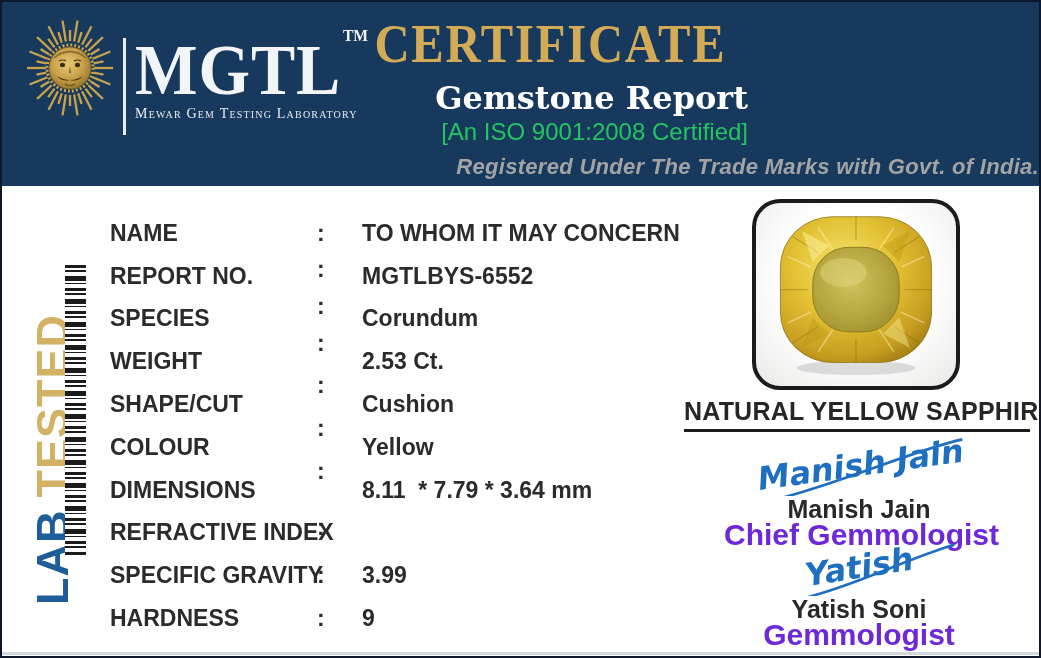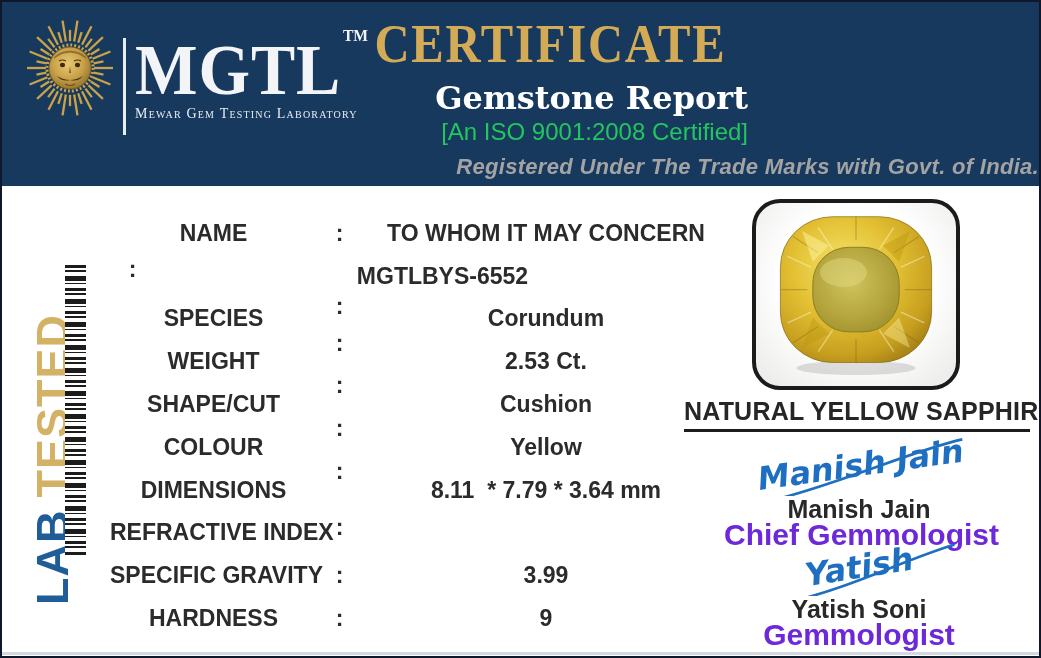"NAME" .fields { text-align: center -> none }
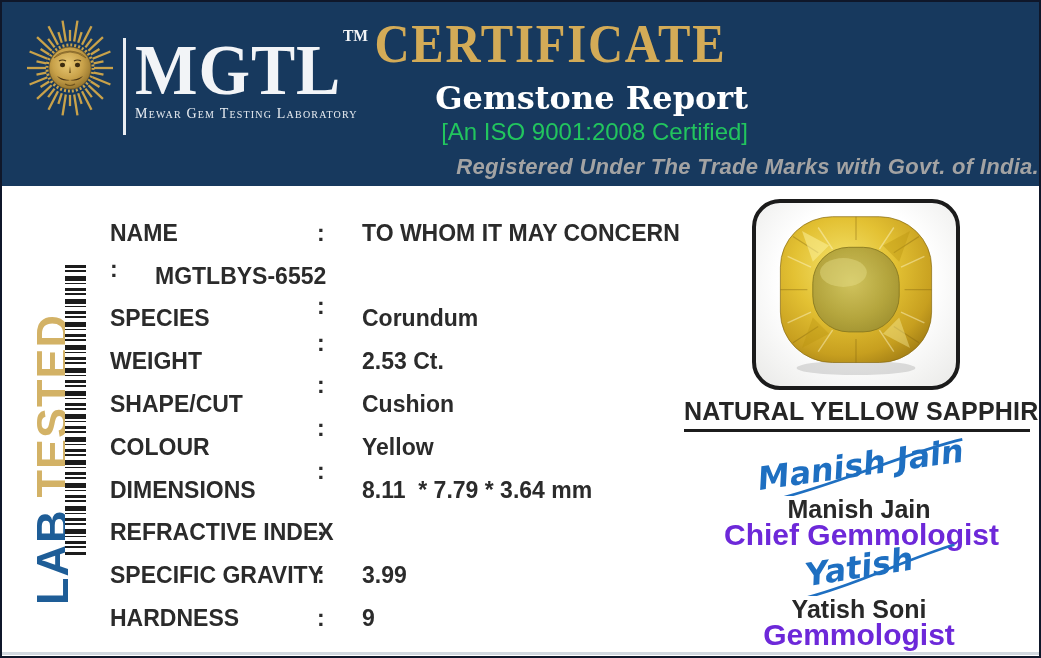"REPORT NO." span.label { html: none -> <span>REPORT NO.</span> }
